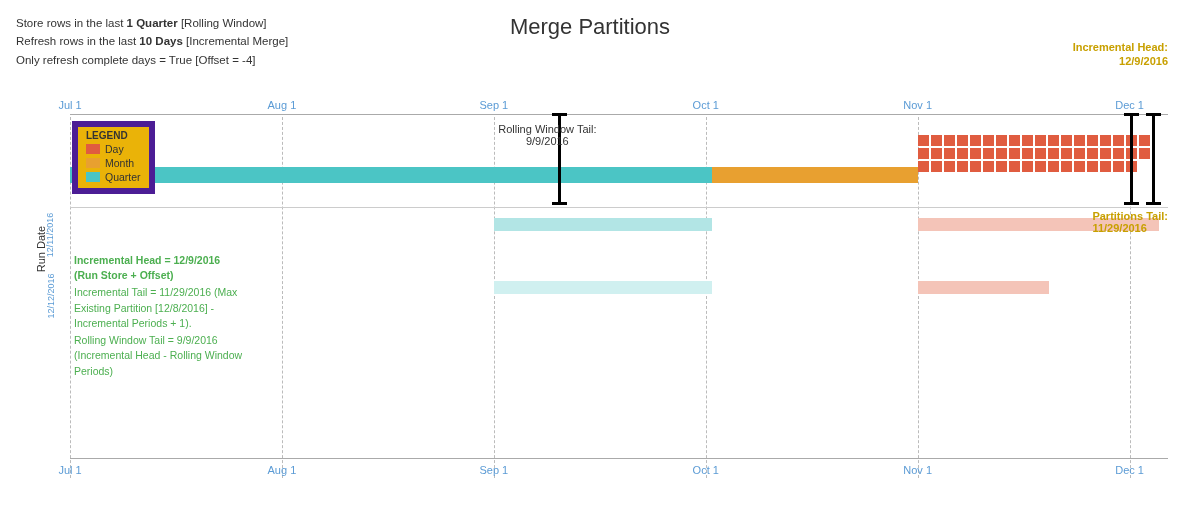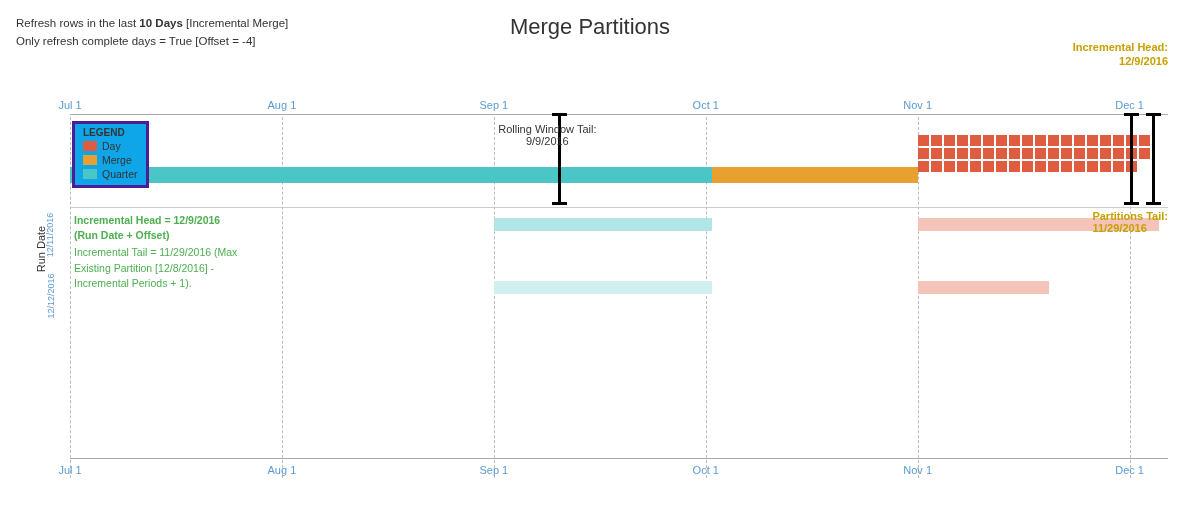"Store rows in the last" div { html: none -> <div> <span>Store rows in the last </span><b>1 Quarter</b><span> [Rolling Window]</span> </div> }
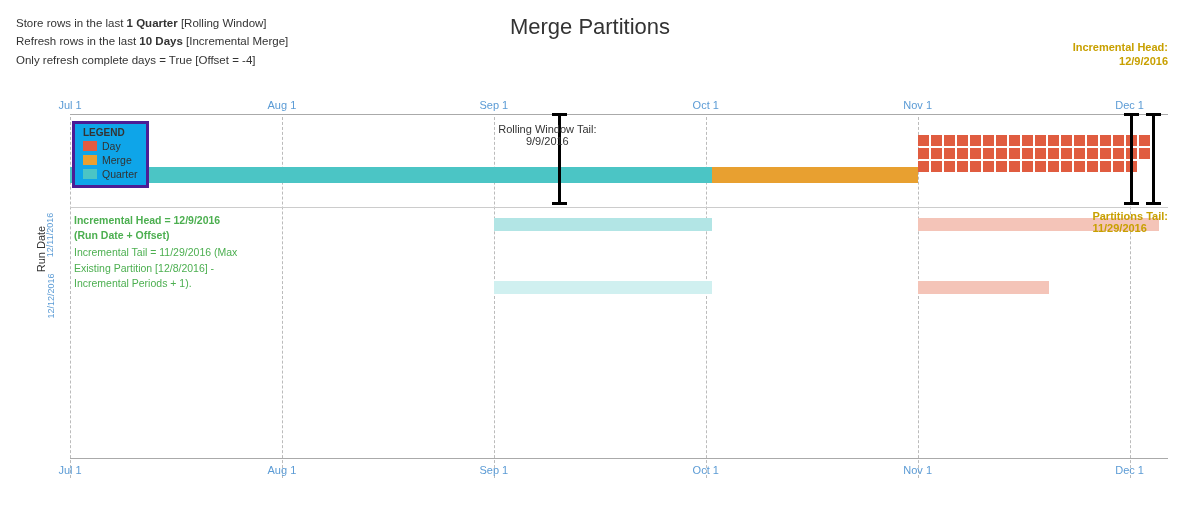"LEGEND" .legend { background: #0ea5e9 -> #eab308; border: 3px solid #4c1d95 -> 6px solid #4c1d95 }
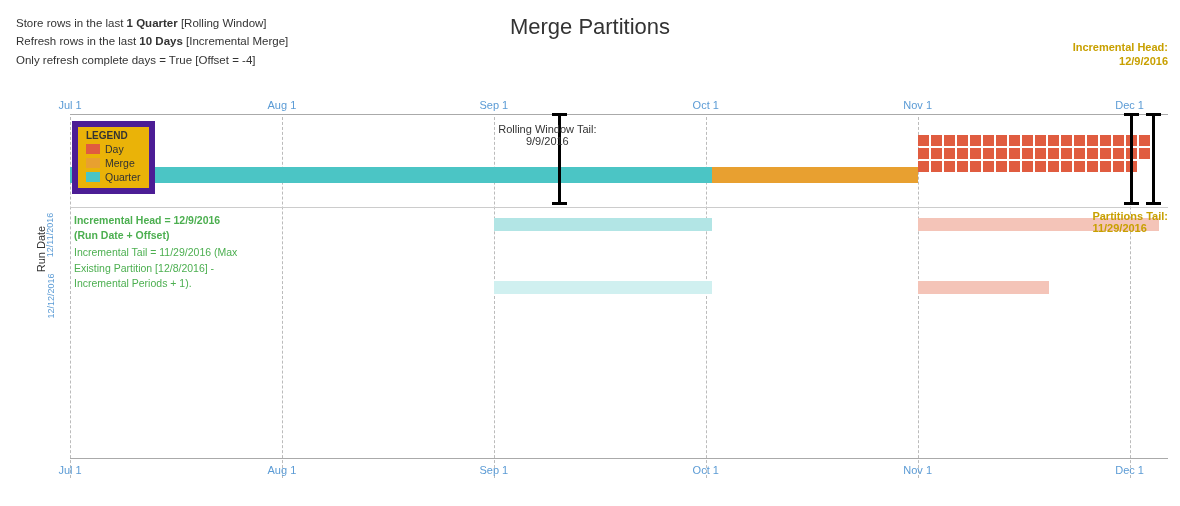"Merge" span { text: Merge -> Month }
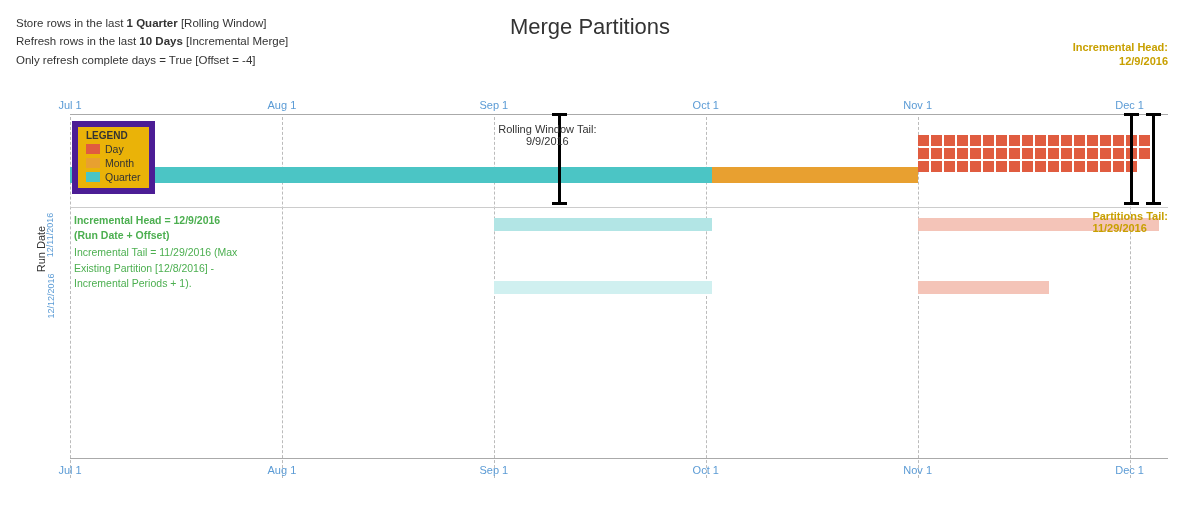"Incremental Head = 12/9/2016" div { margin-top: none -> 40px }
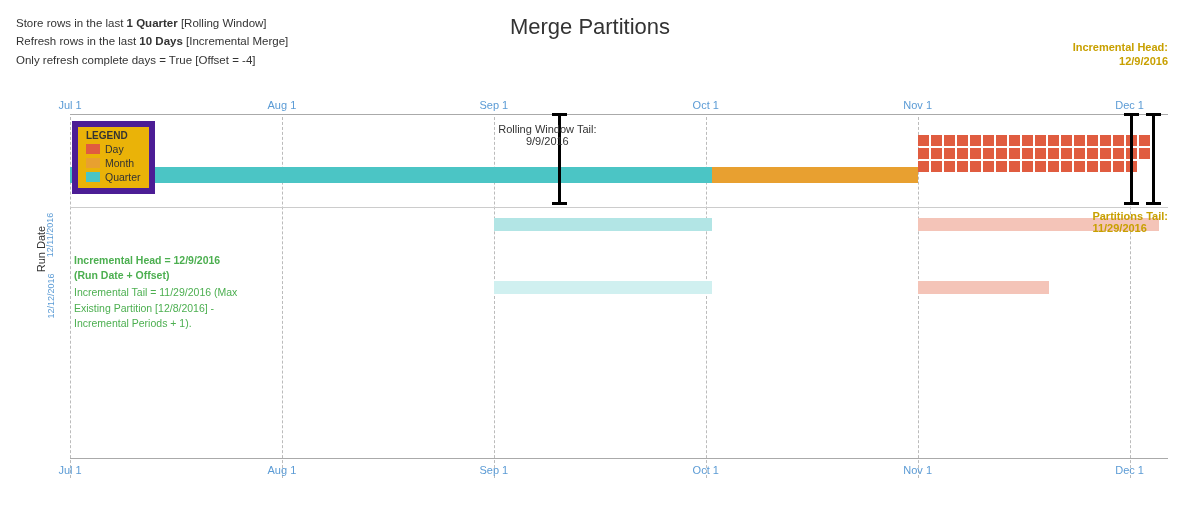"(Run Date + Offset)" span { text: Date -> Store }
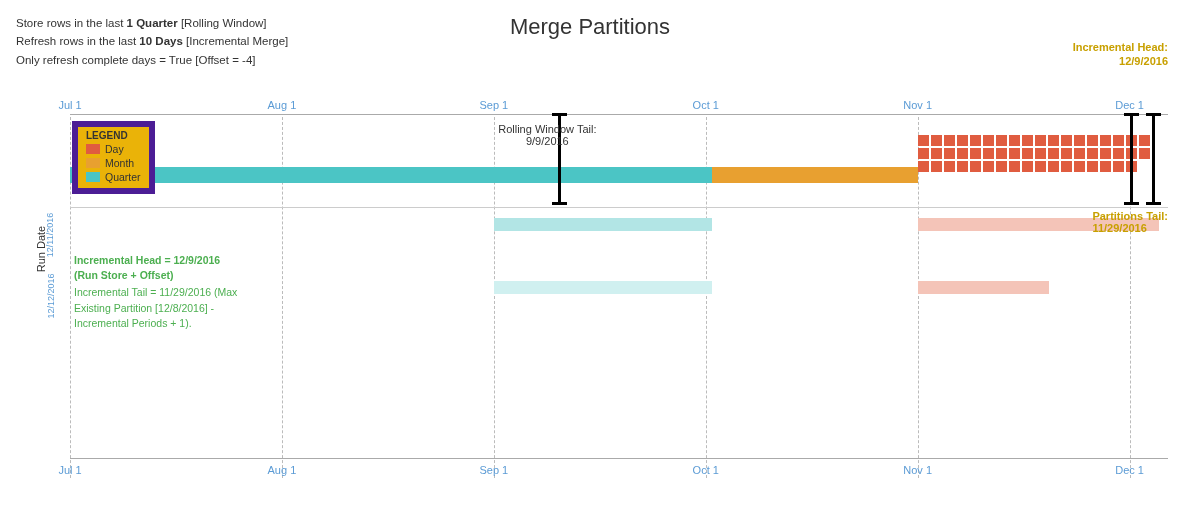"Rolling Window Tail = 9/9/2016" div { html: none -> <div> <span>Rolling Window Tail = 9/9/2016</span><br> <span>(Incremental Head - Rolling Window</span><br> <span>Periods)</span> </div> }
